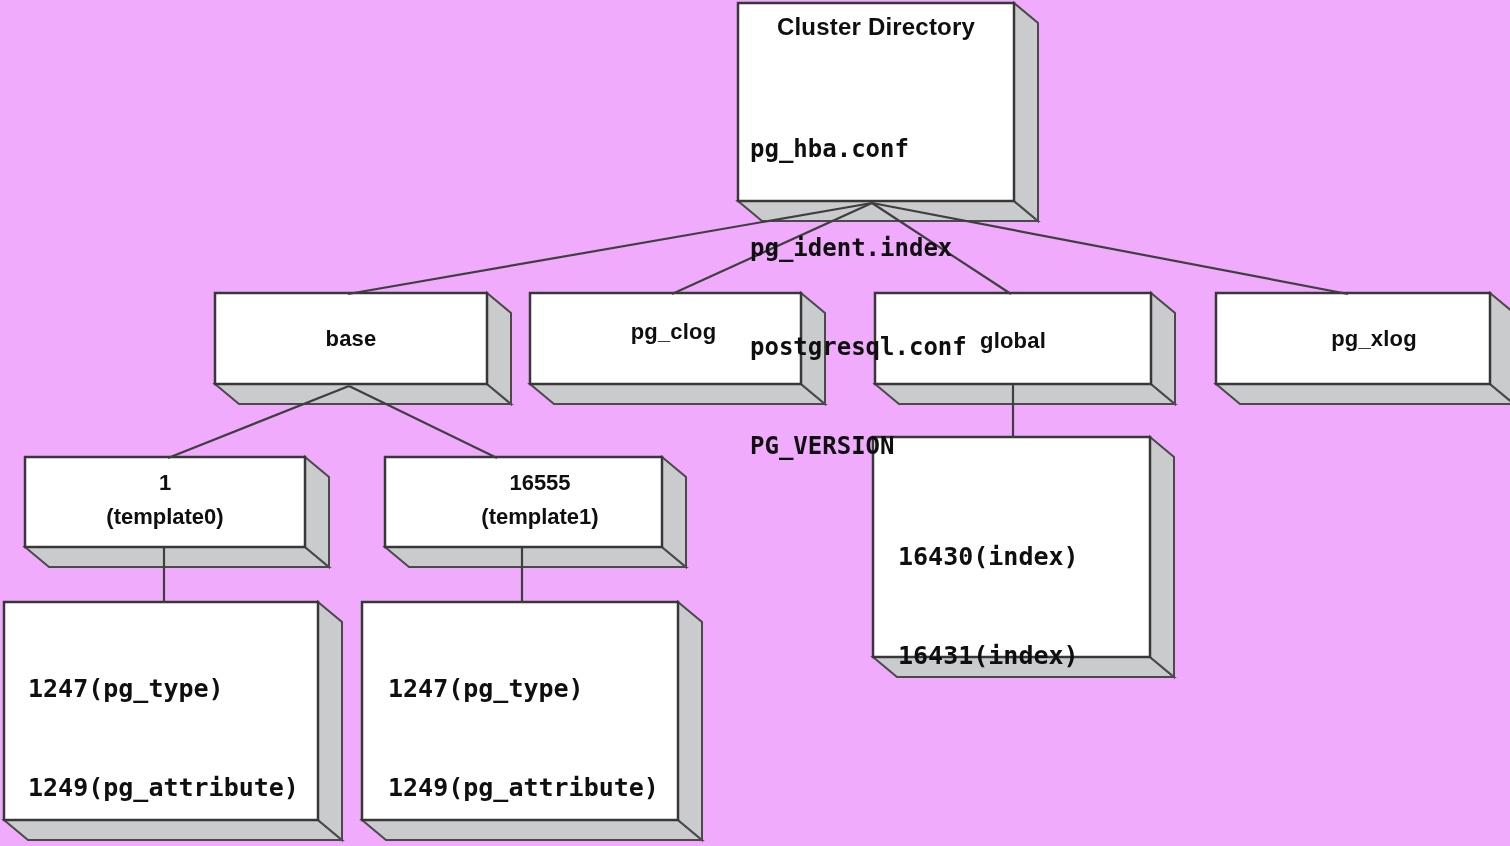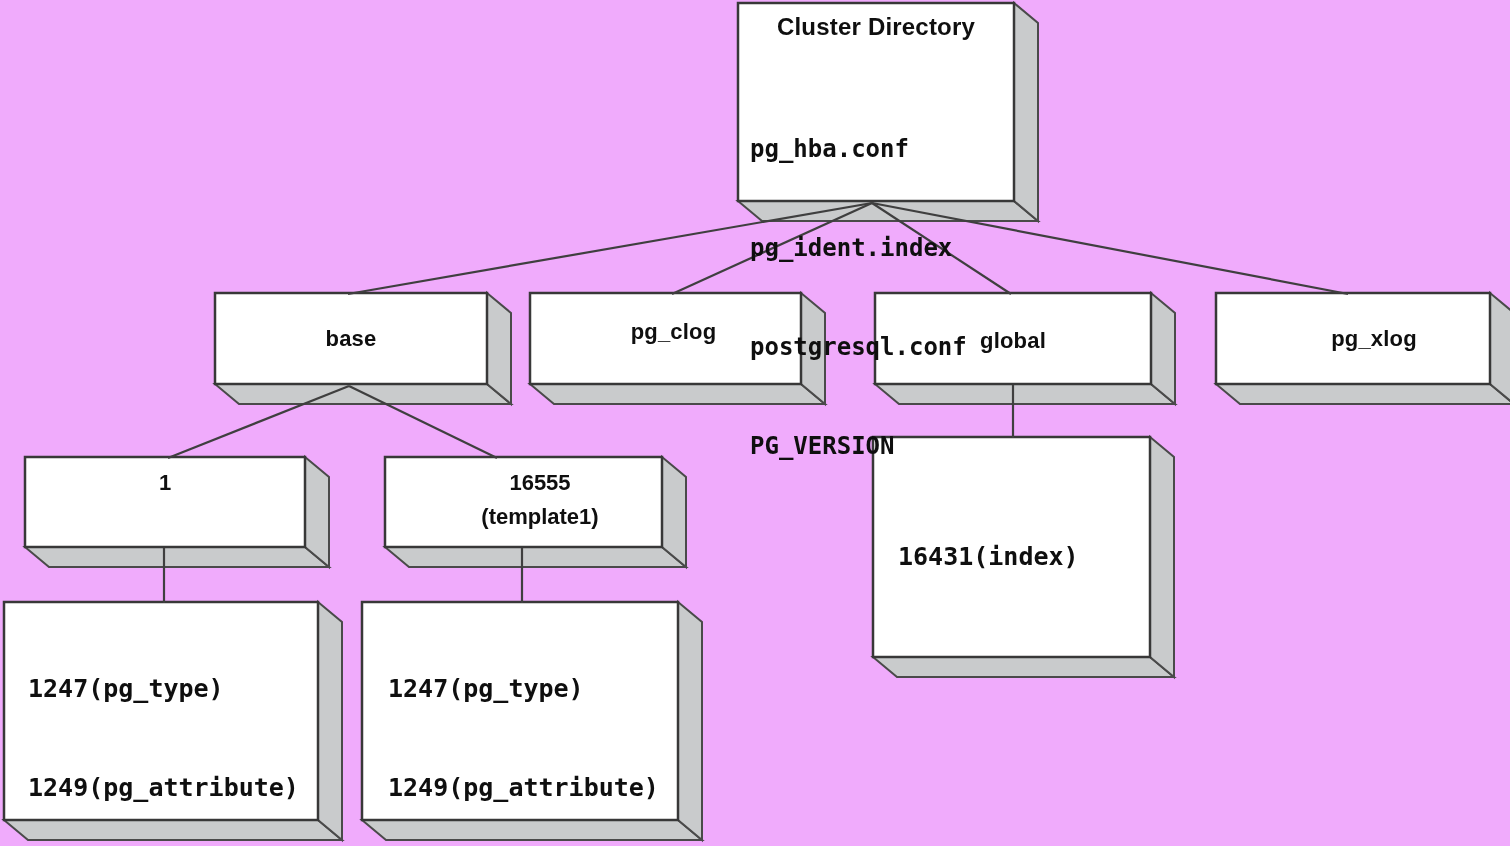"(template0)" div { html: none -> <div>(template0)</div> }
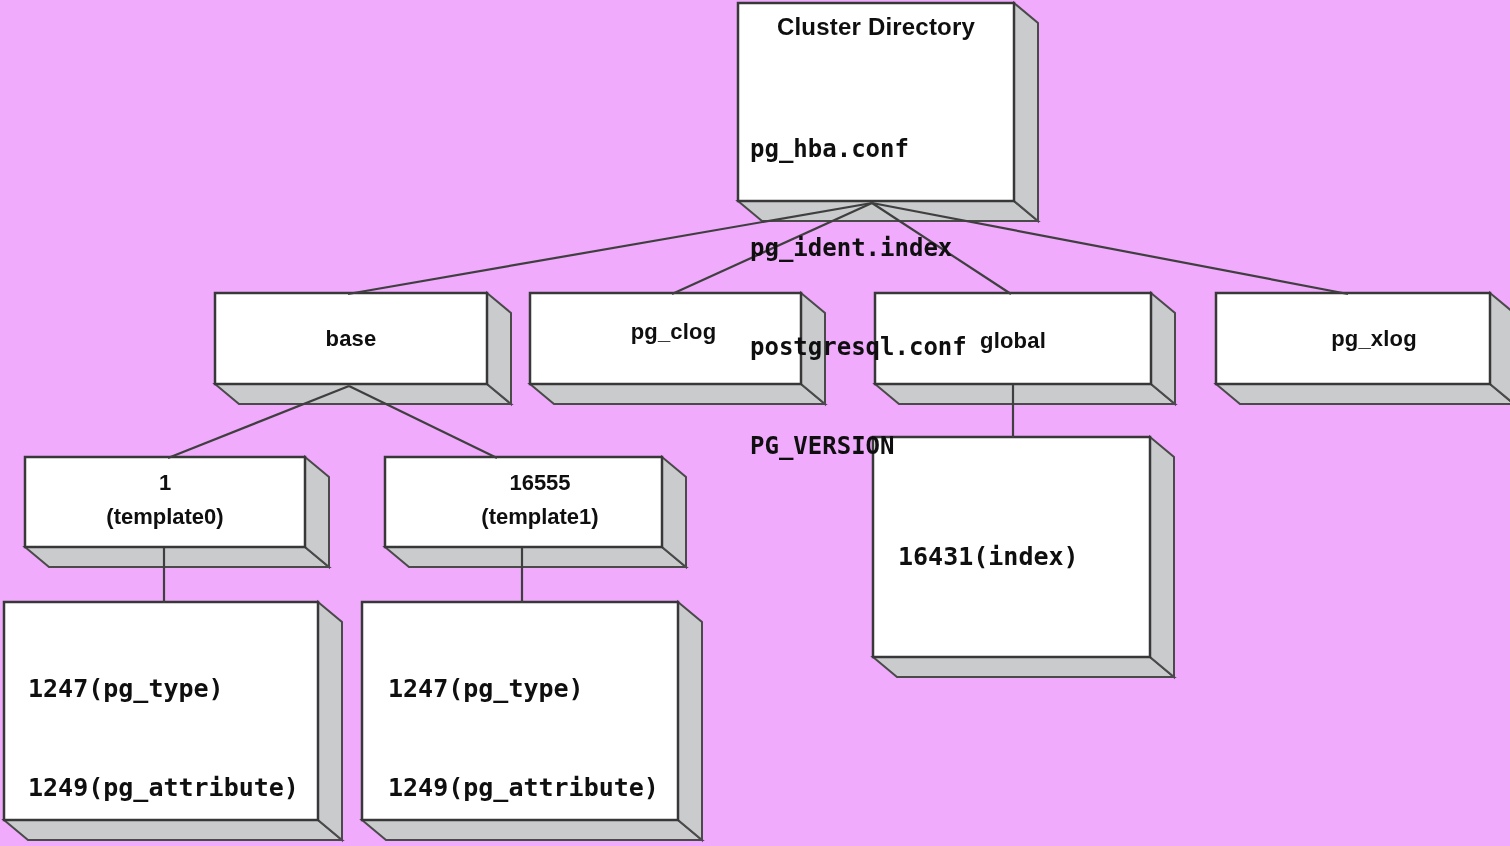"16430(index)" div.line { html: none -> <div>16430(index)</div> }
